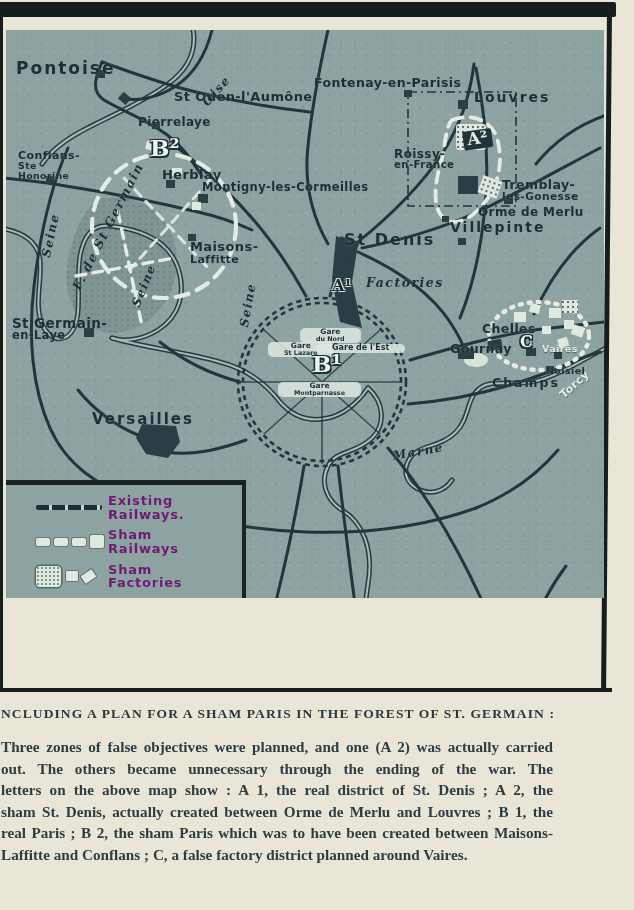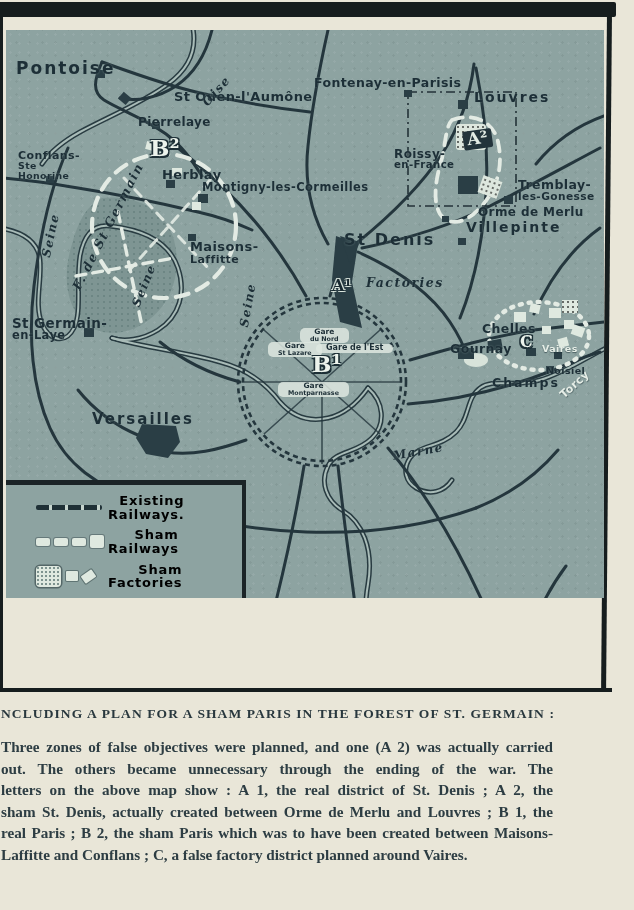"Tremblay-" div.map-label { margin-left: 16px -> none }
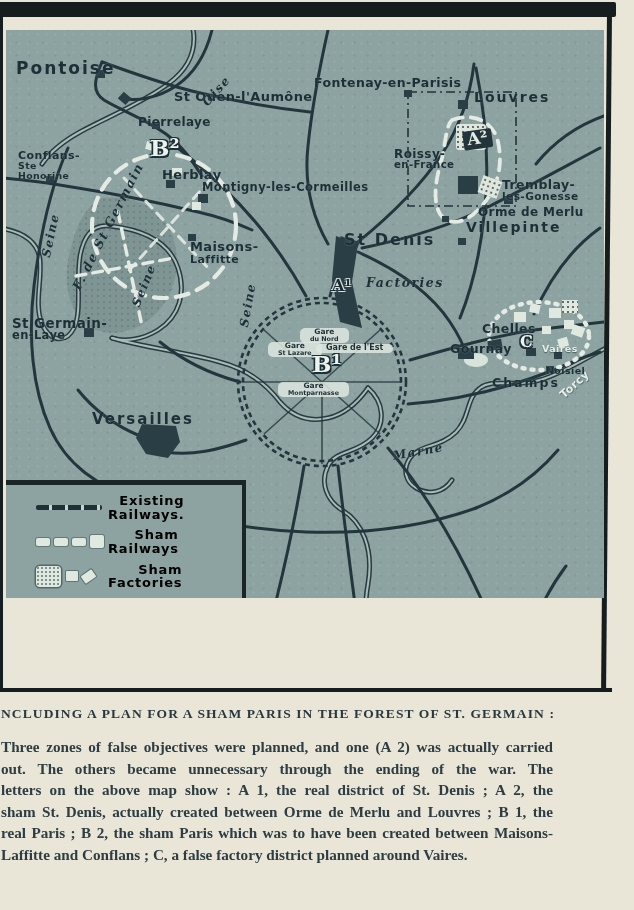"Villepinte" div.map-label { left: 460px -> 444px }
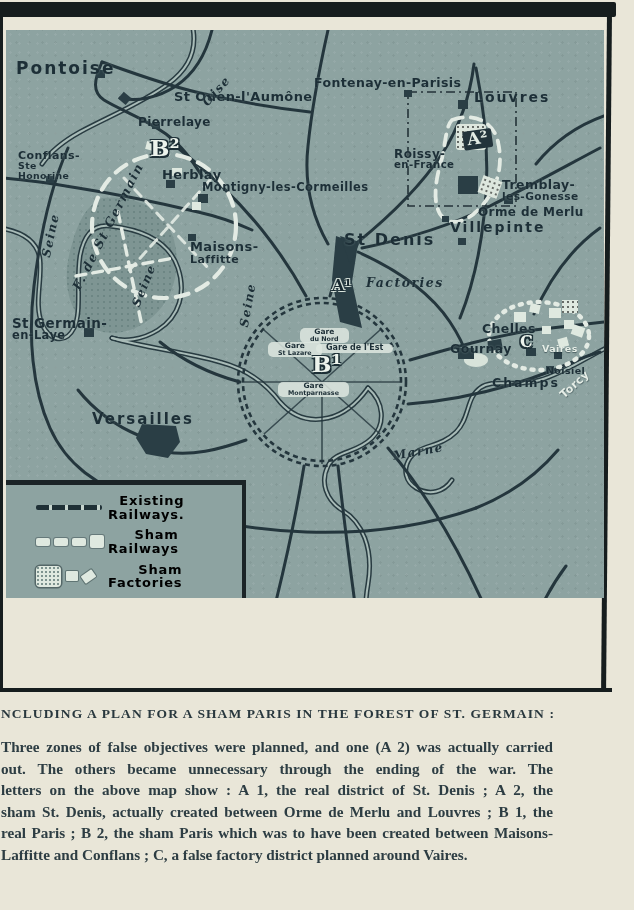"Gare" .gare { padding: 0 10px -> 0 16px }
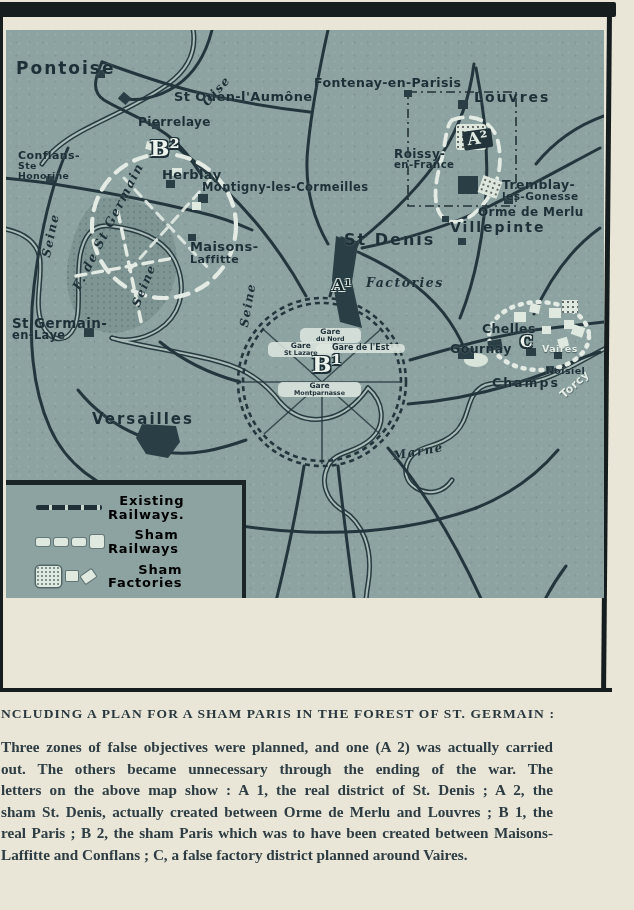"Existing" .leg-text { color: #000000 -> #701a75; text-align: right -> none }
